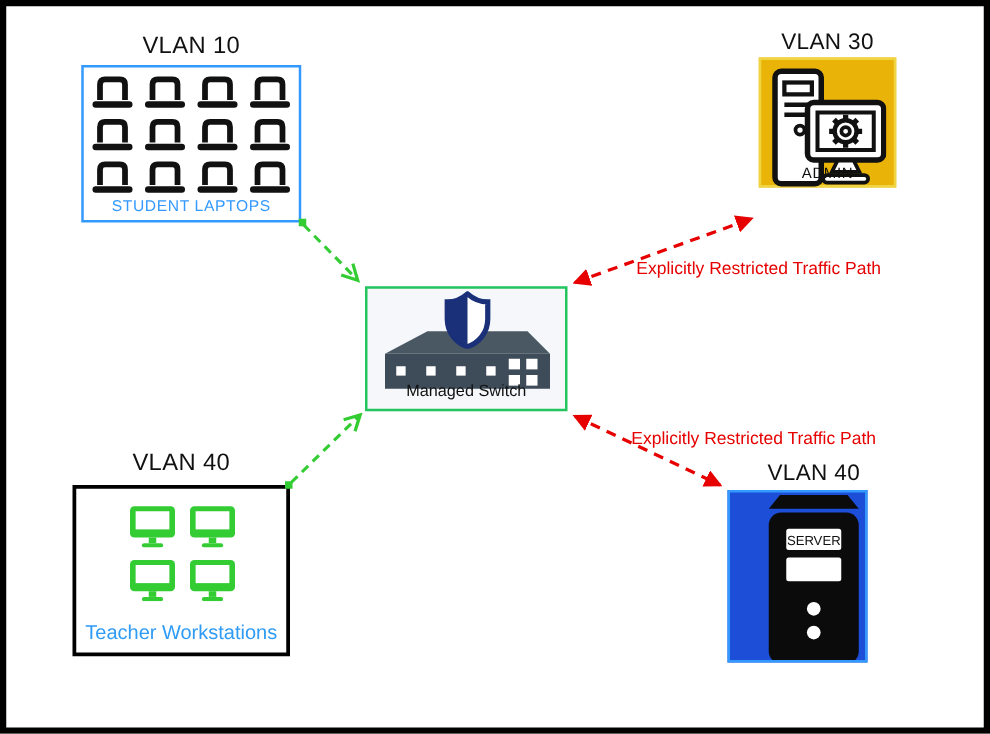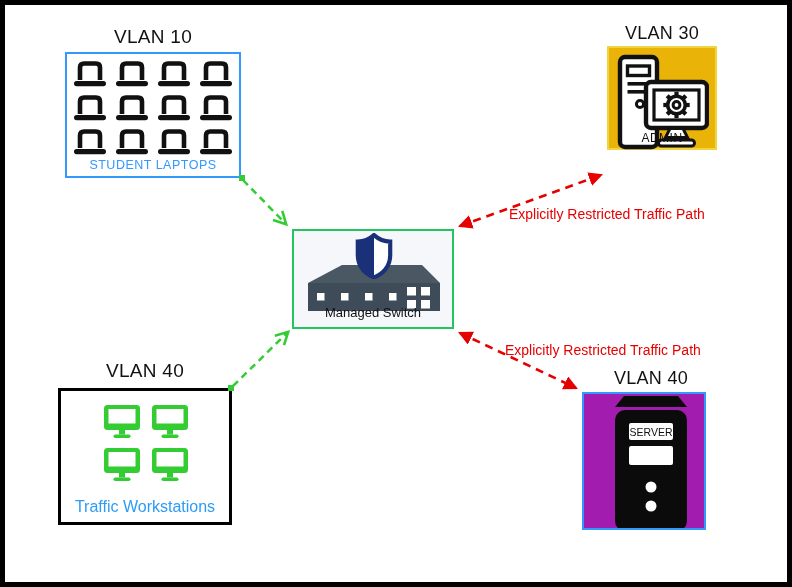"SERVER" .vlan40-box { background: #a21caf -> #1d4ed8; width: 124px -> 112px }
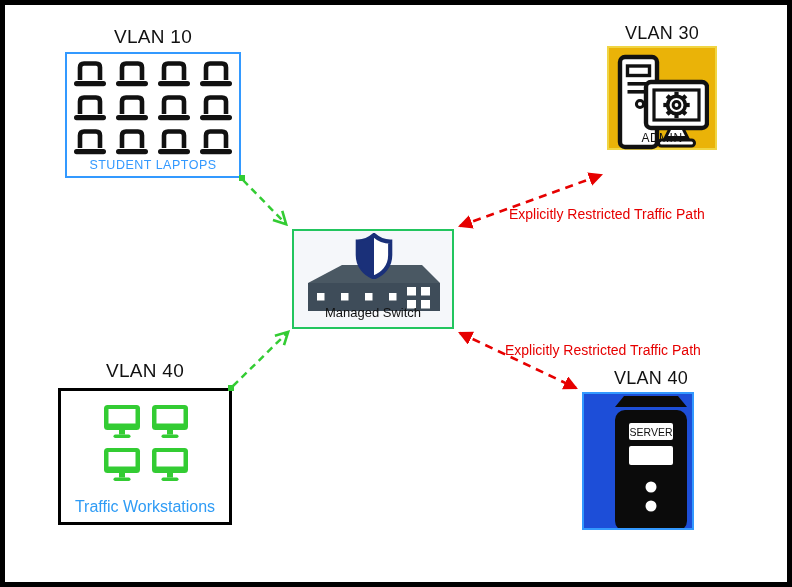"Traffic Workstations" div.vlan20-label { text: Traffic -> Teacher }
